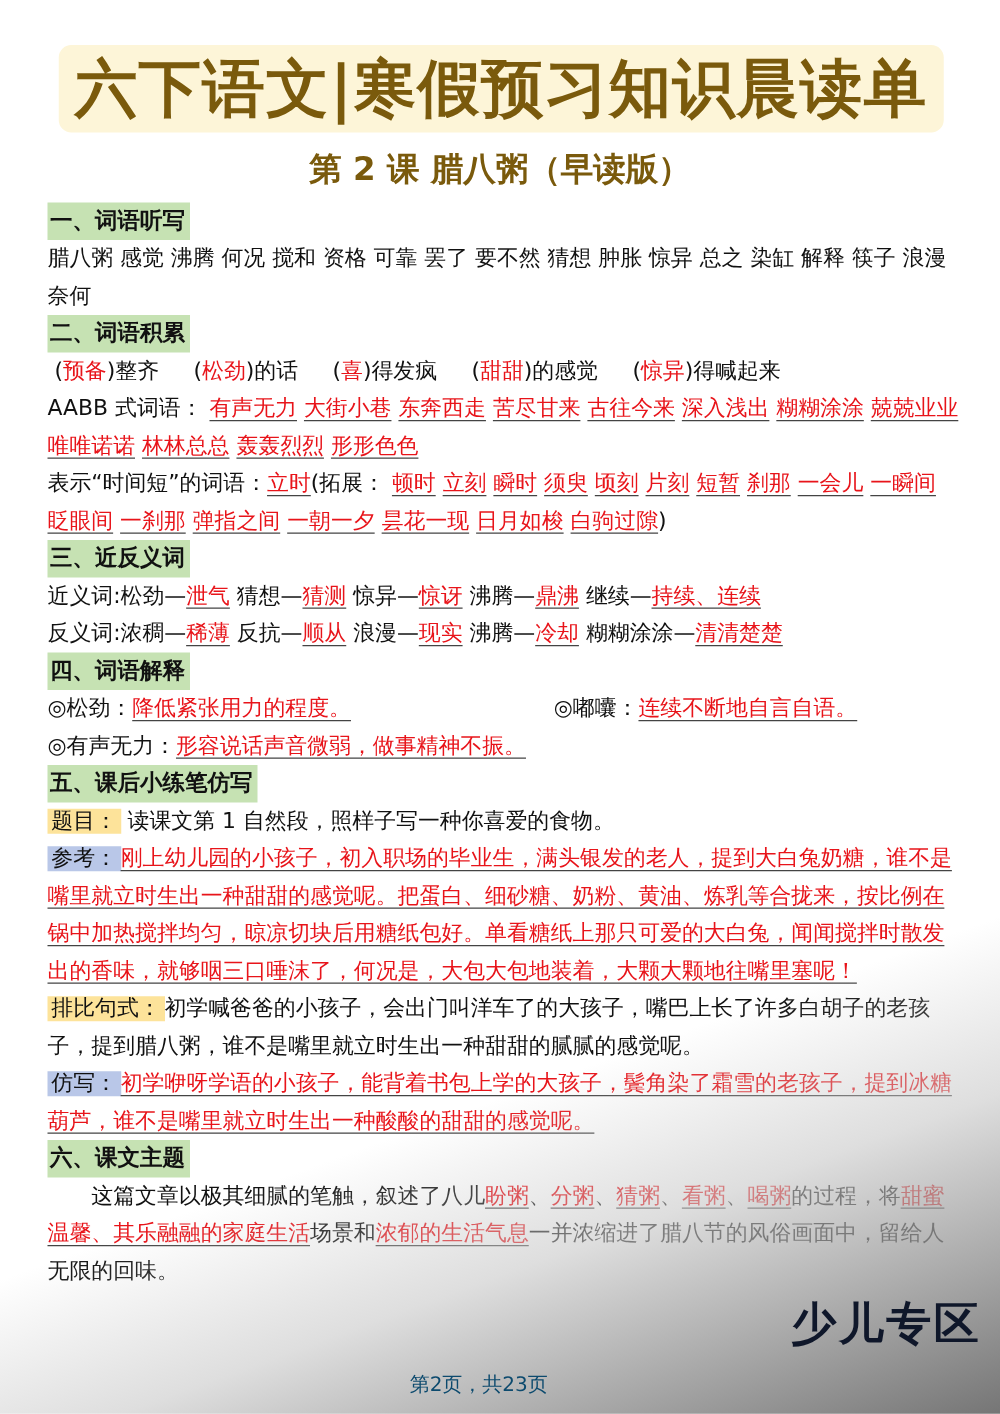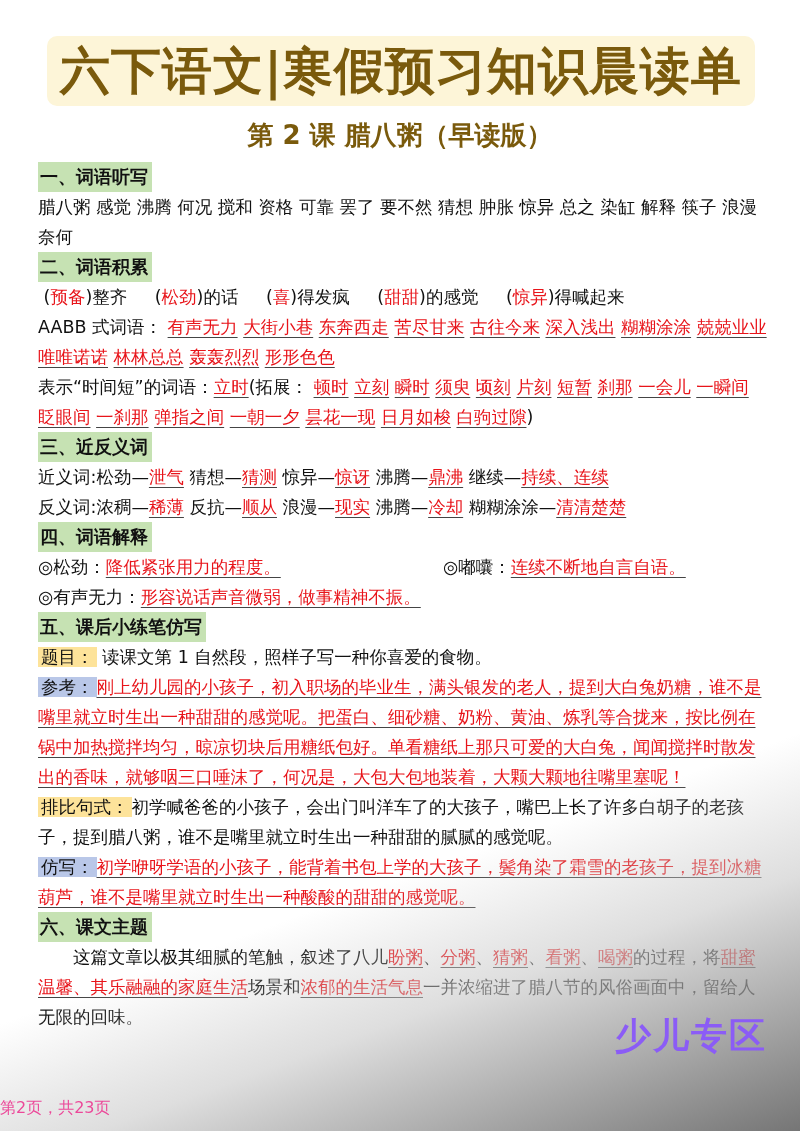"少儿专区" .watermark { color: #8b5cf6 -> #0f172a; text-align: left -> right; top: 1016px -> 1040px }
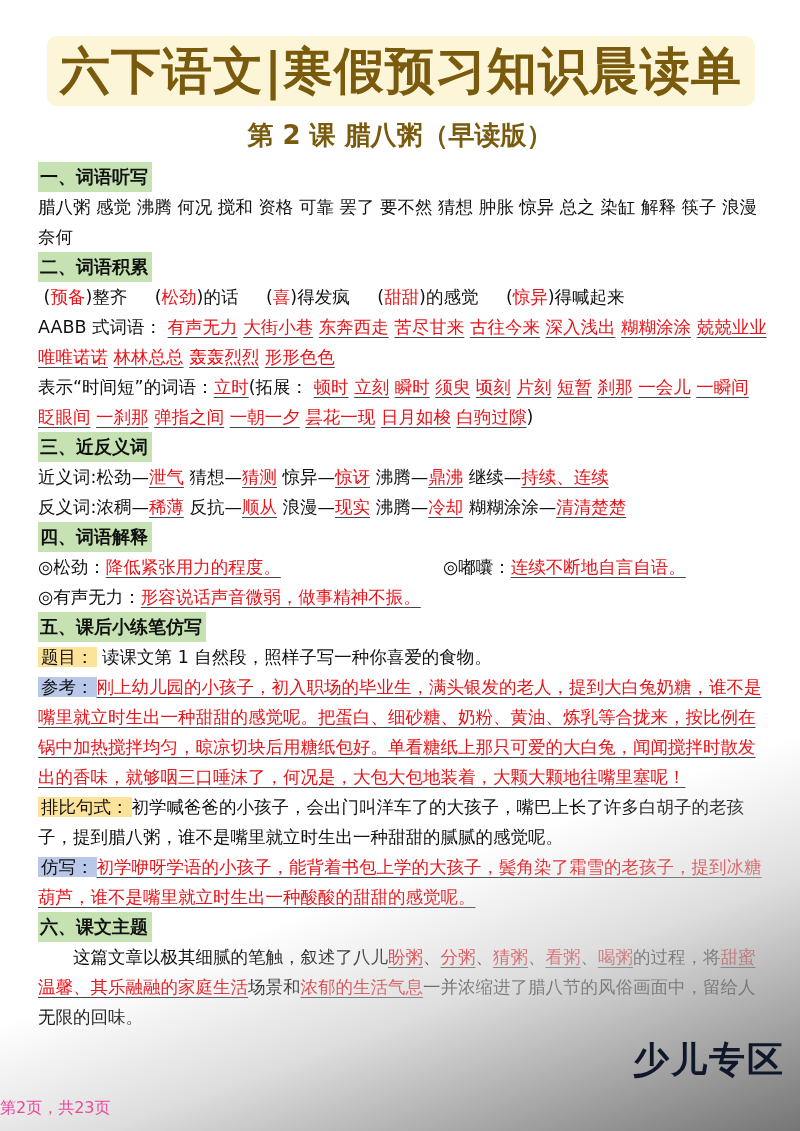"第2页，共23页" .footer { color: #ec4899 -> #0c4a6e; text-align: none -> center }
